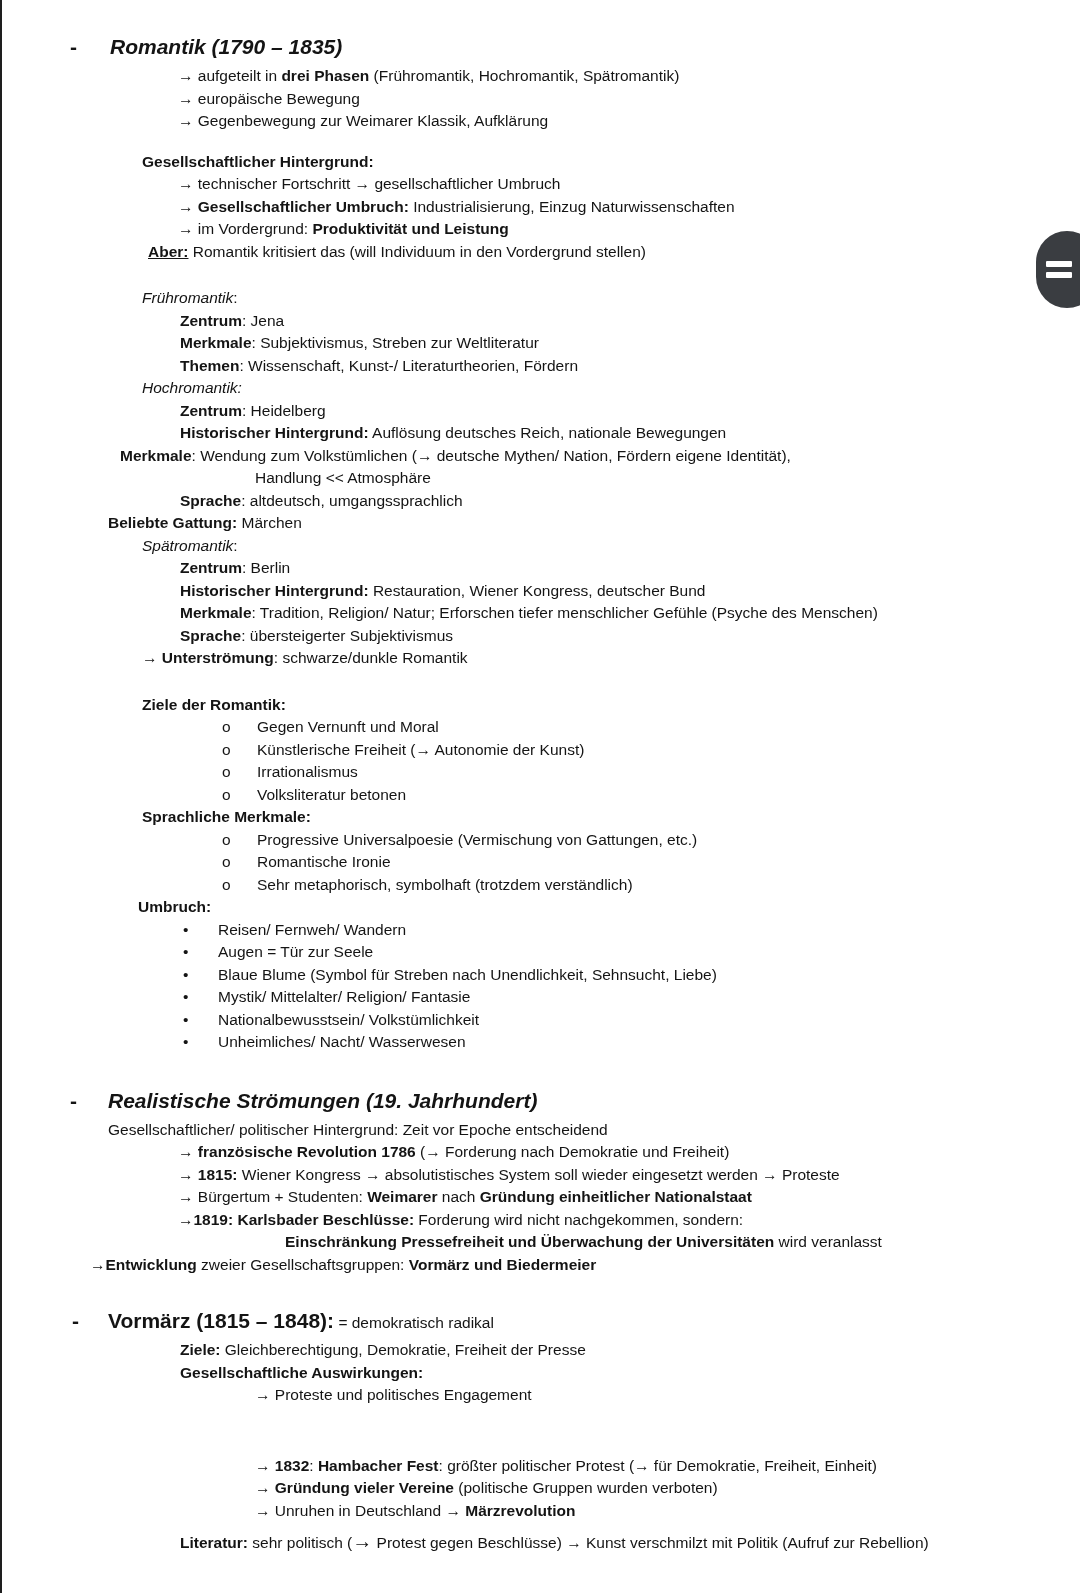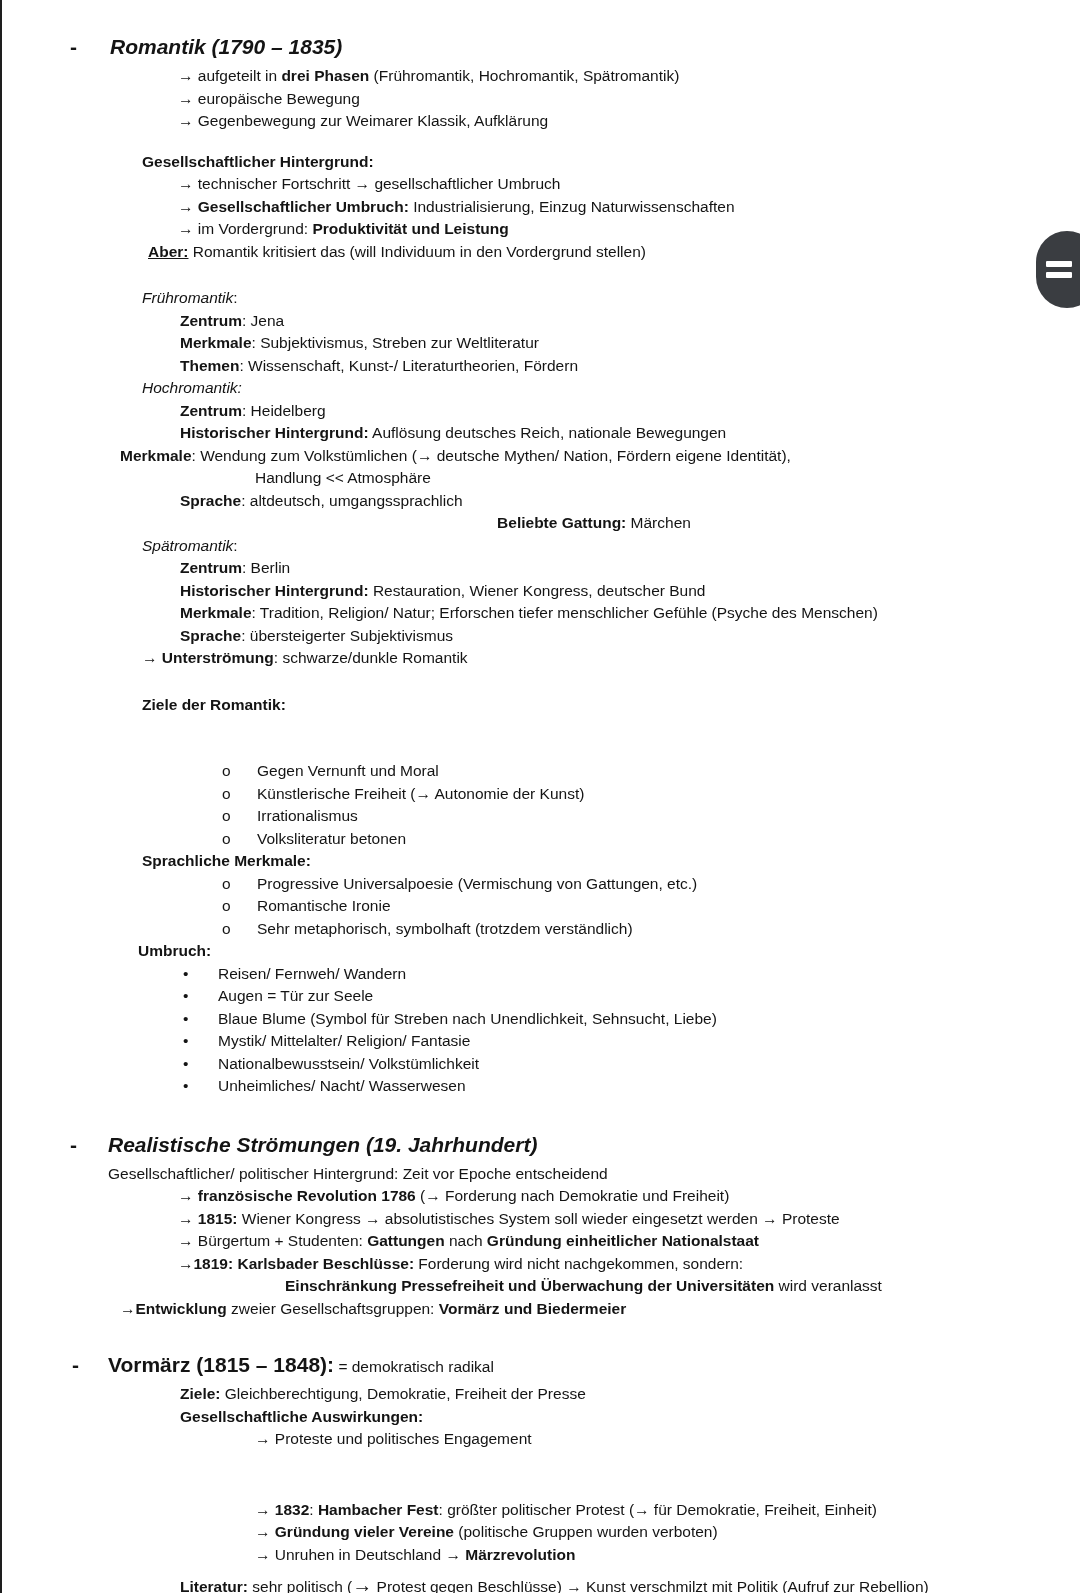"Beliebte Gattung: Märchen" div.line { text-align: center -> none }
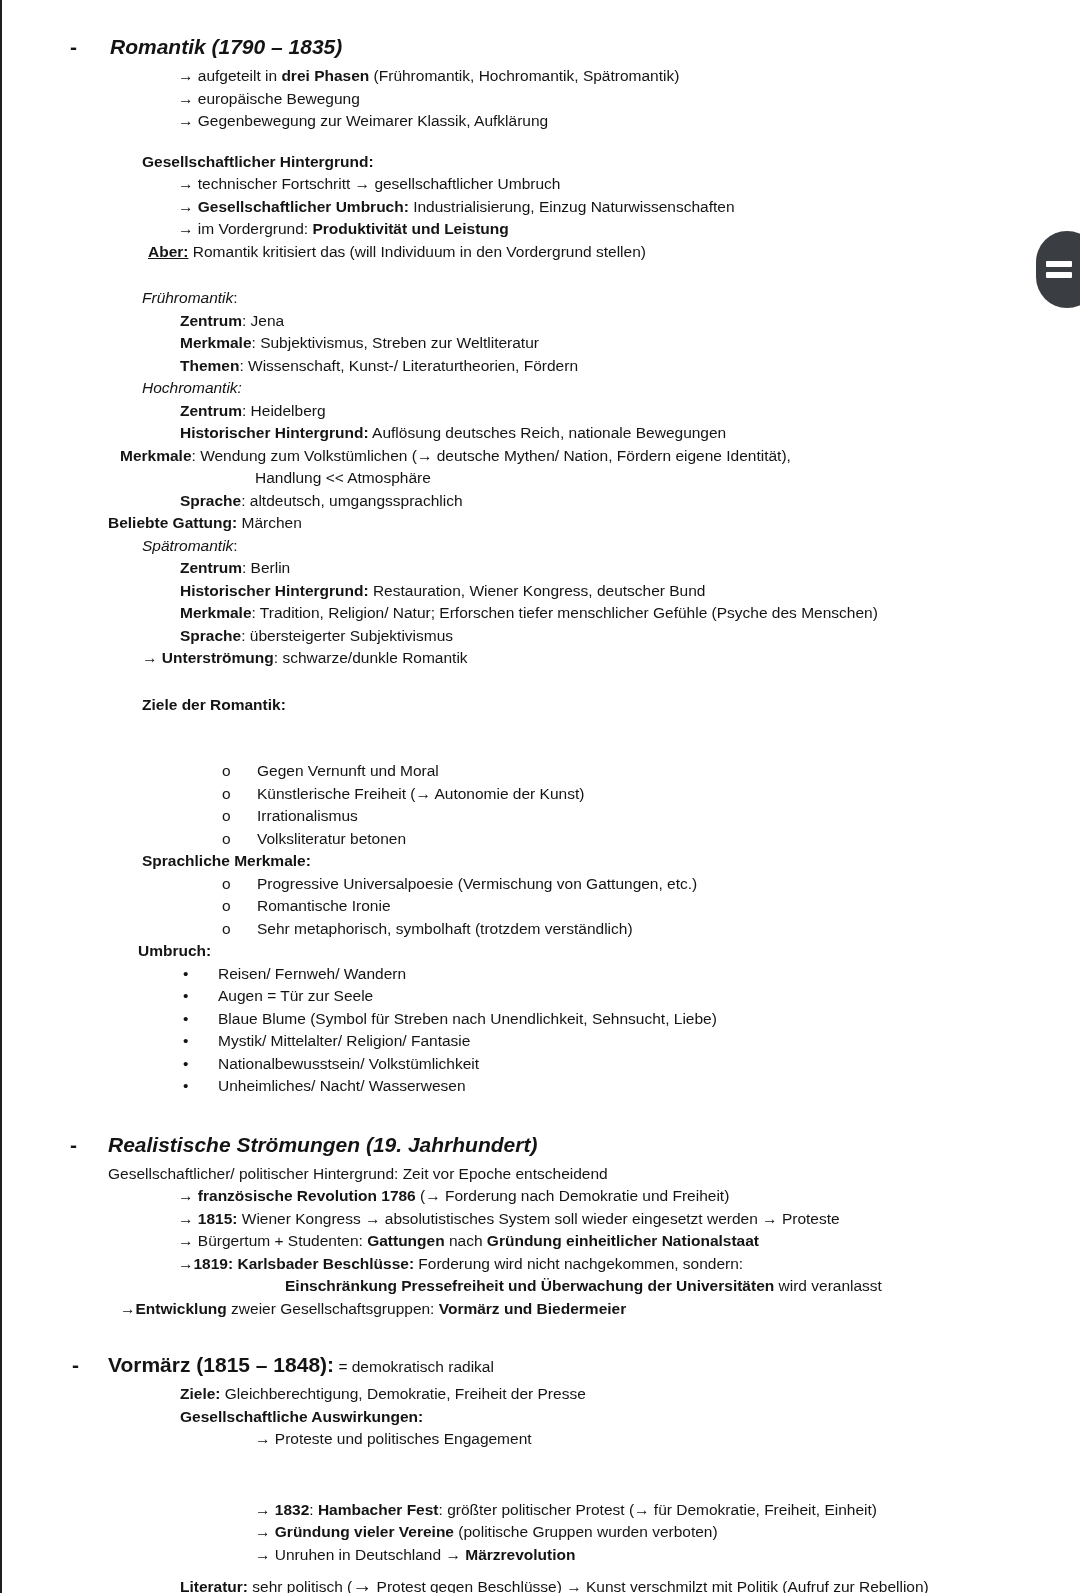"o Gegen Vernunft und Moral" div.line { margin-top: 44px -> none }
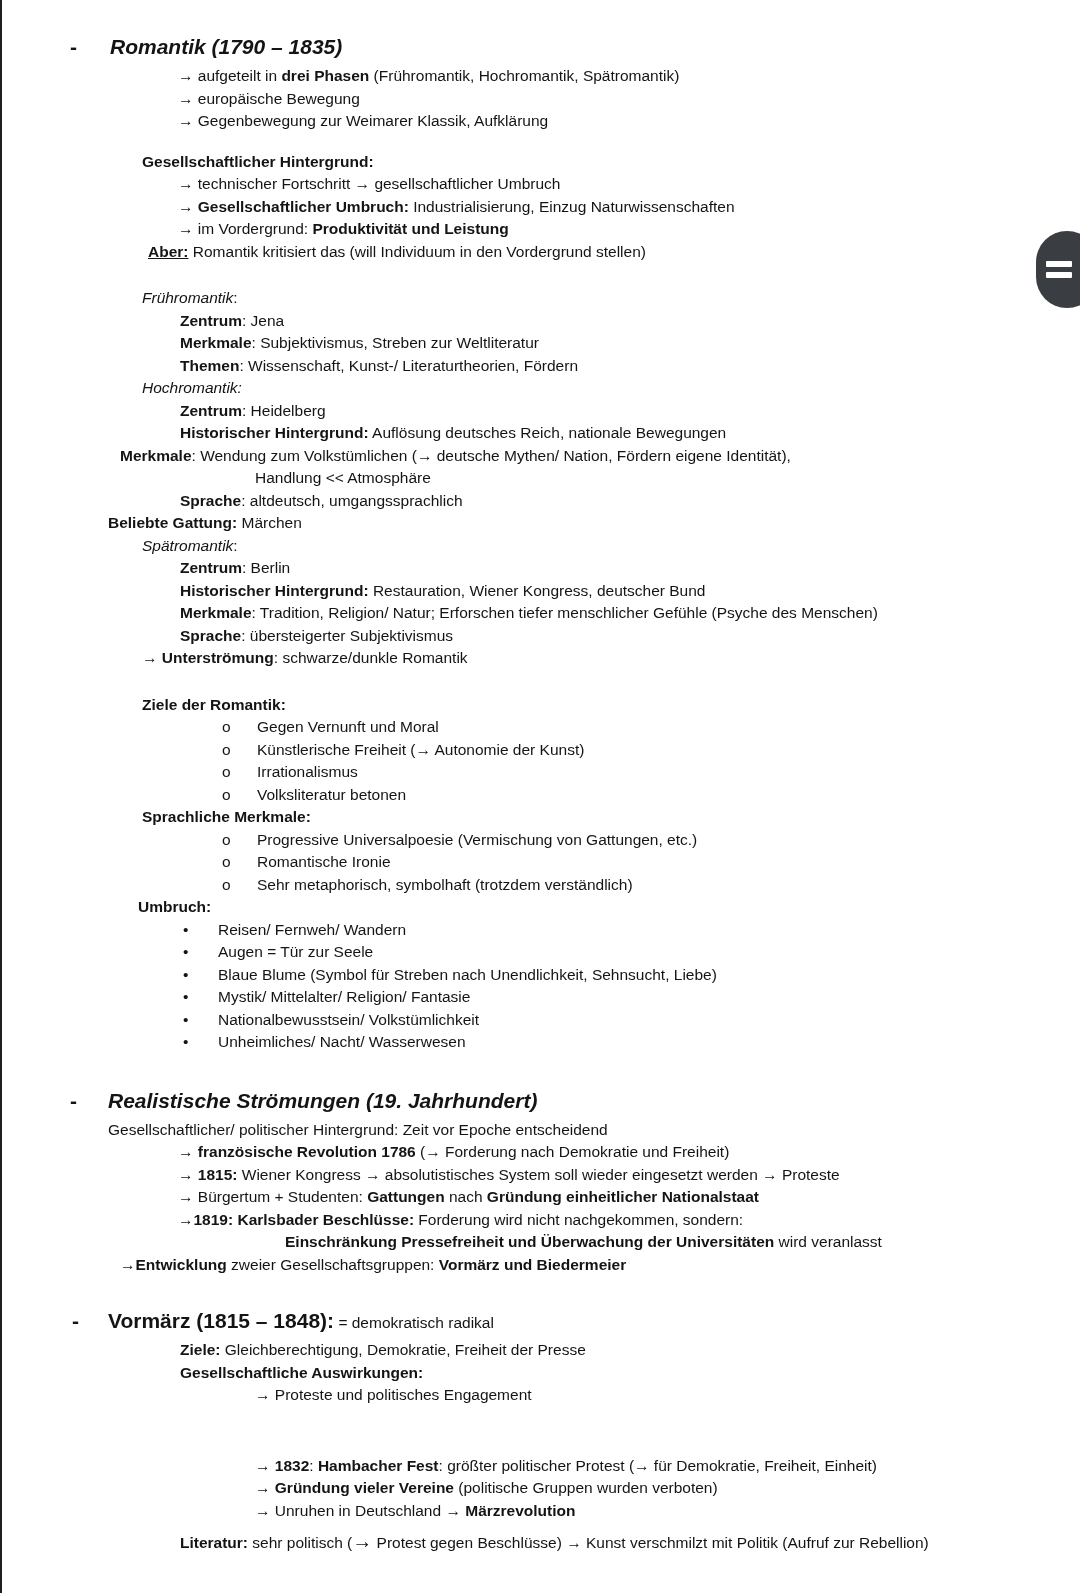"Gattungen" span { text: Gattungen -> Weimarer }
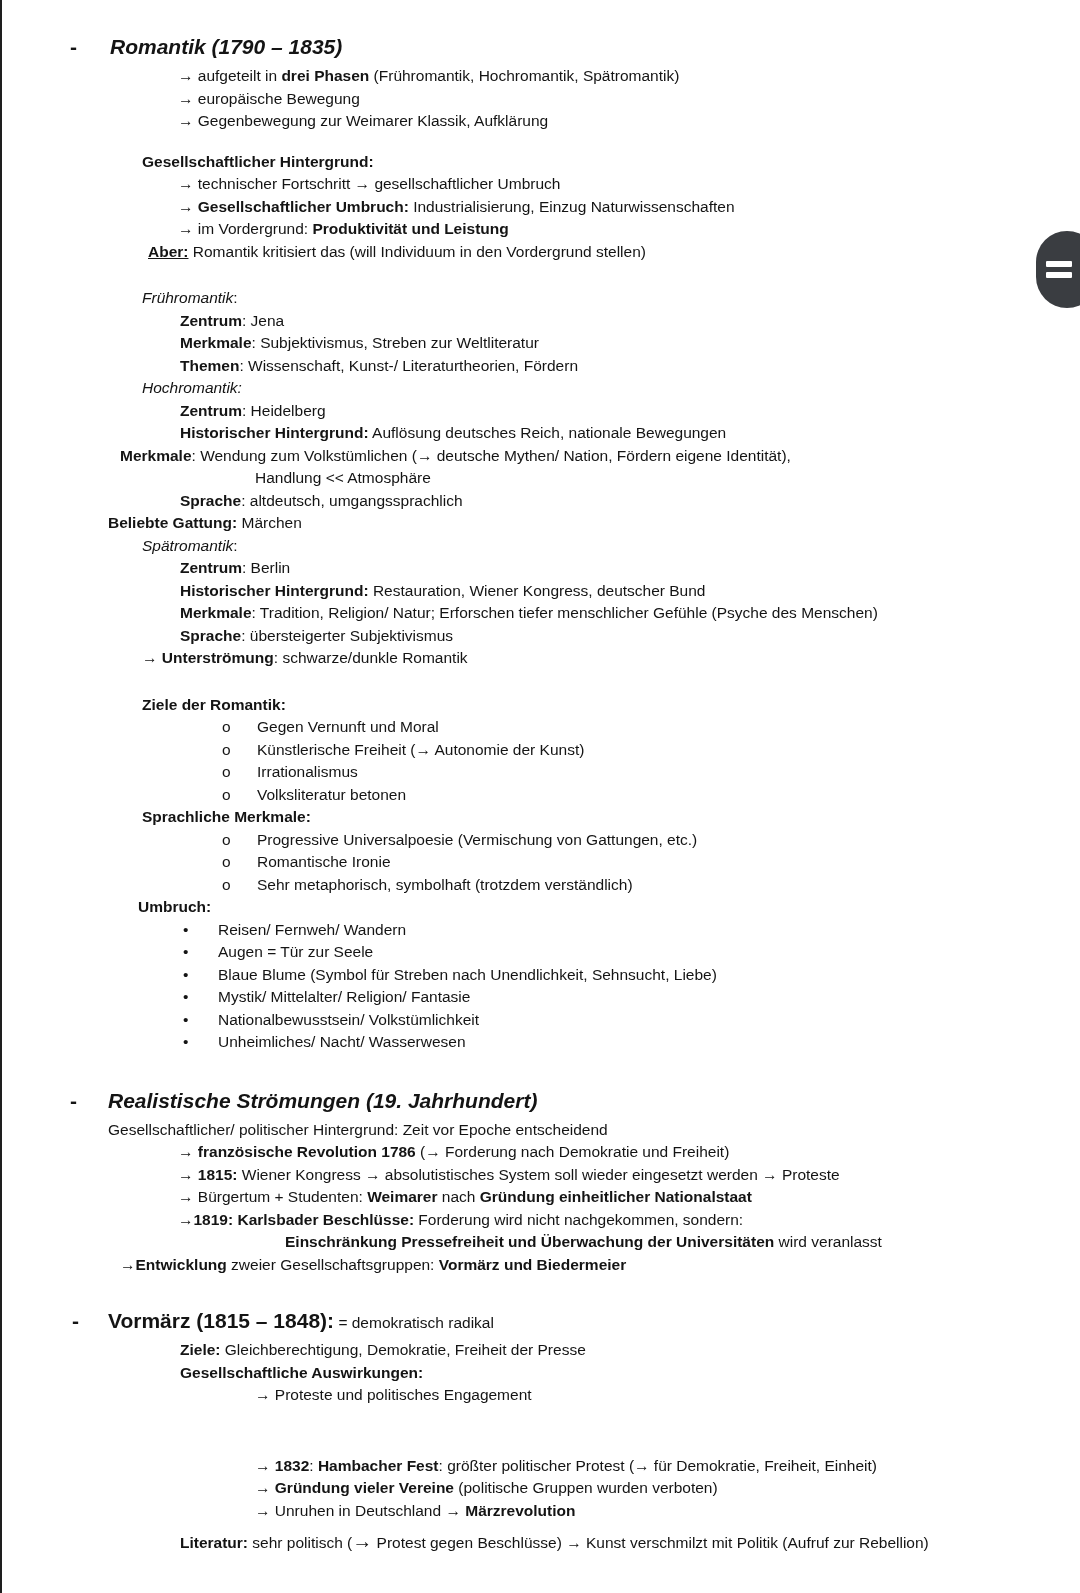"→Entwicklung zweier" div.line { padding-left: 120px -> 90px }
